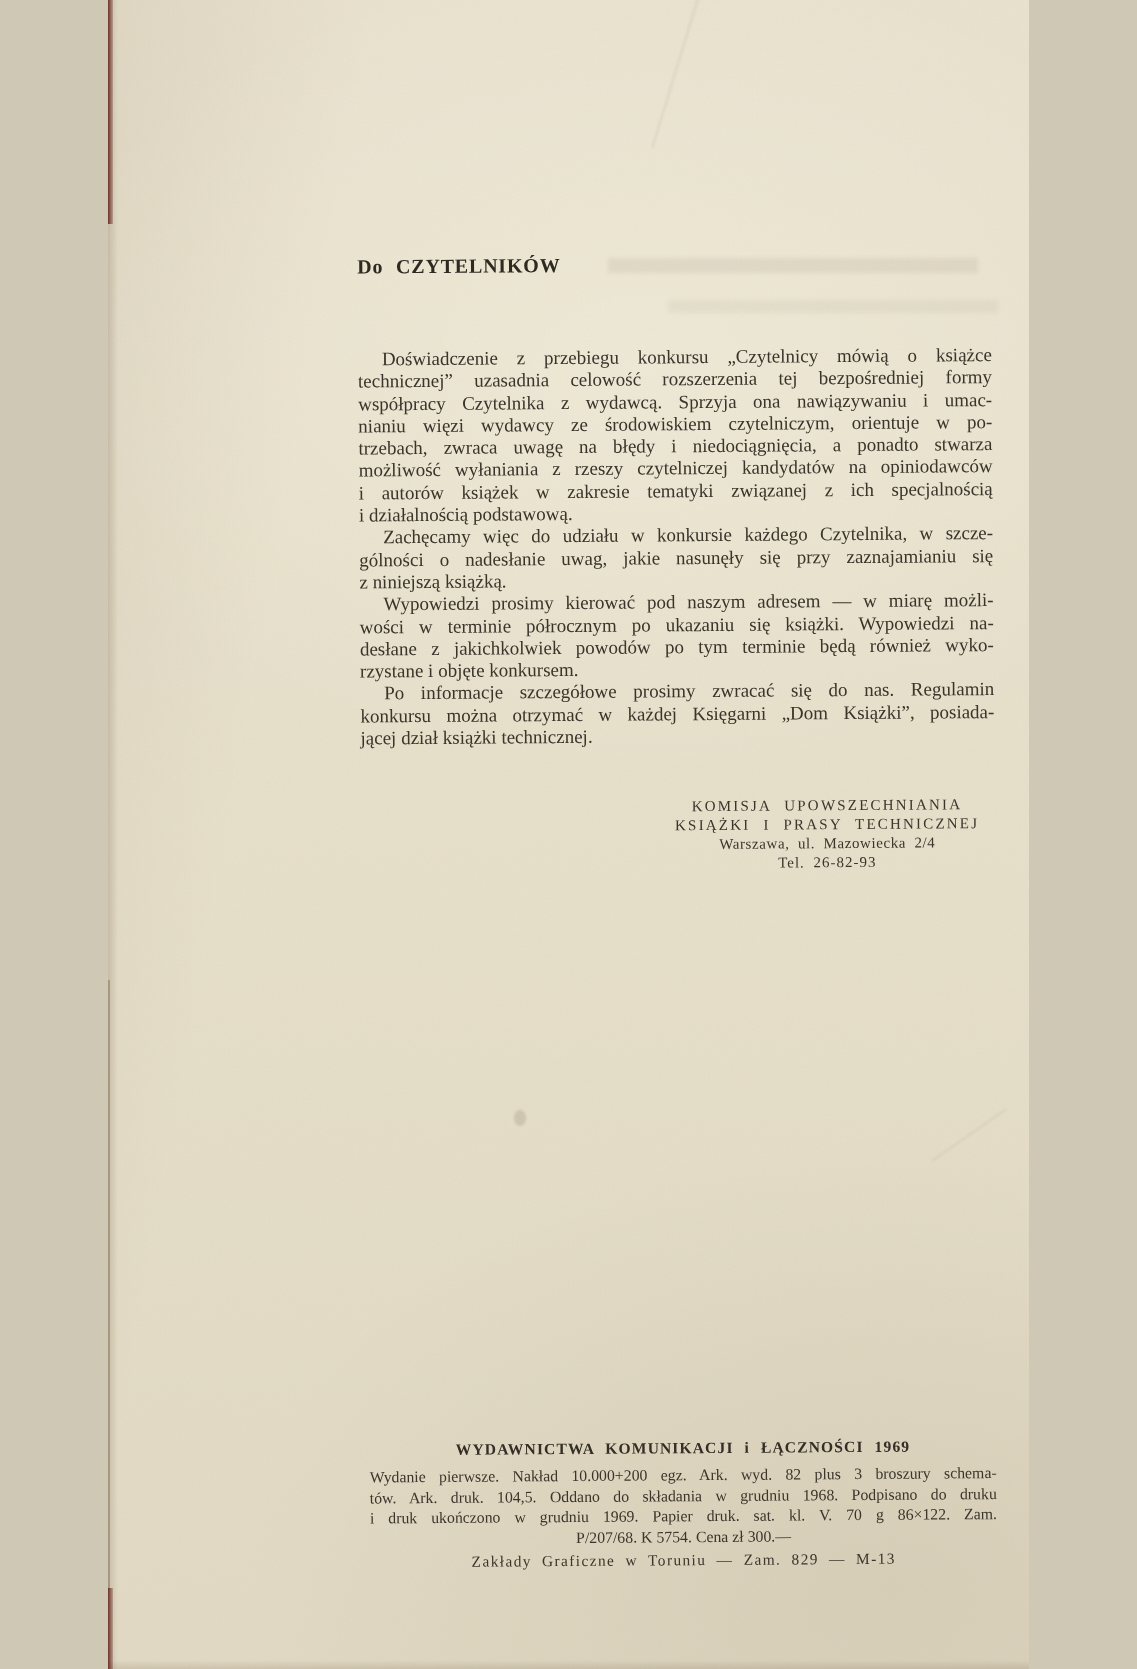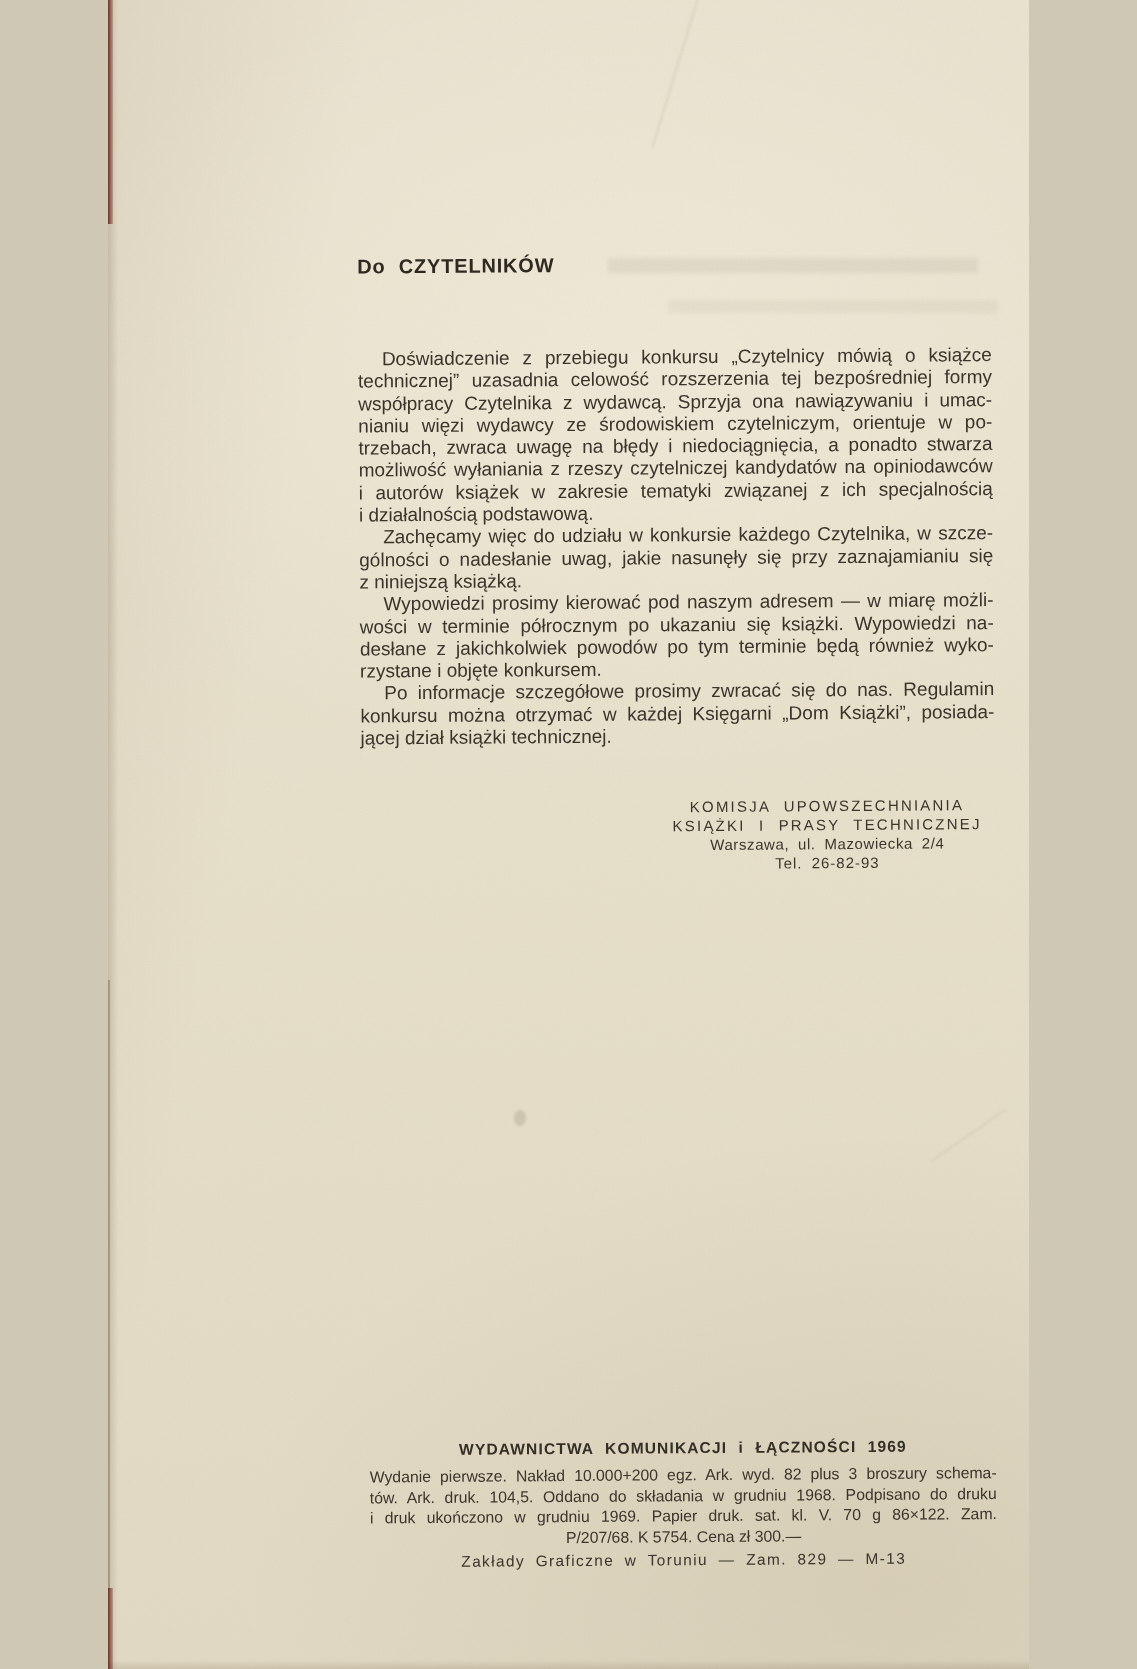"Do CZYTELNIKÓW" .page { font-family: Liberation Sans, sans-serif -> Liberation Serif, serif }
